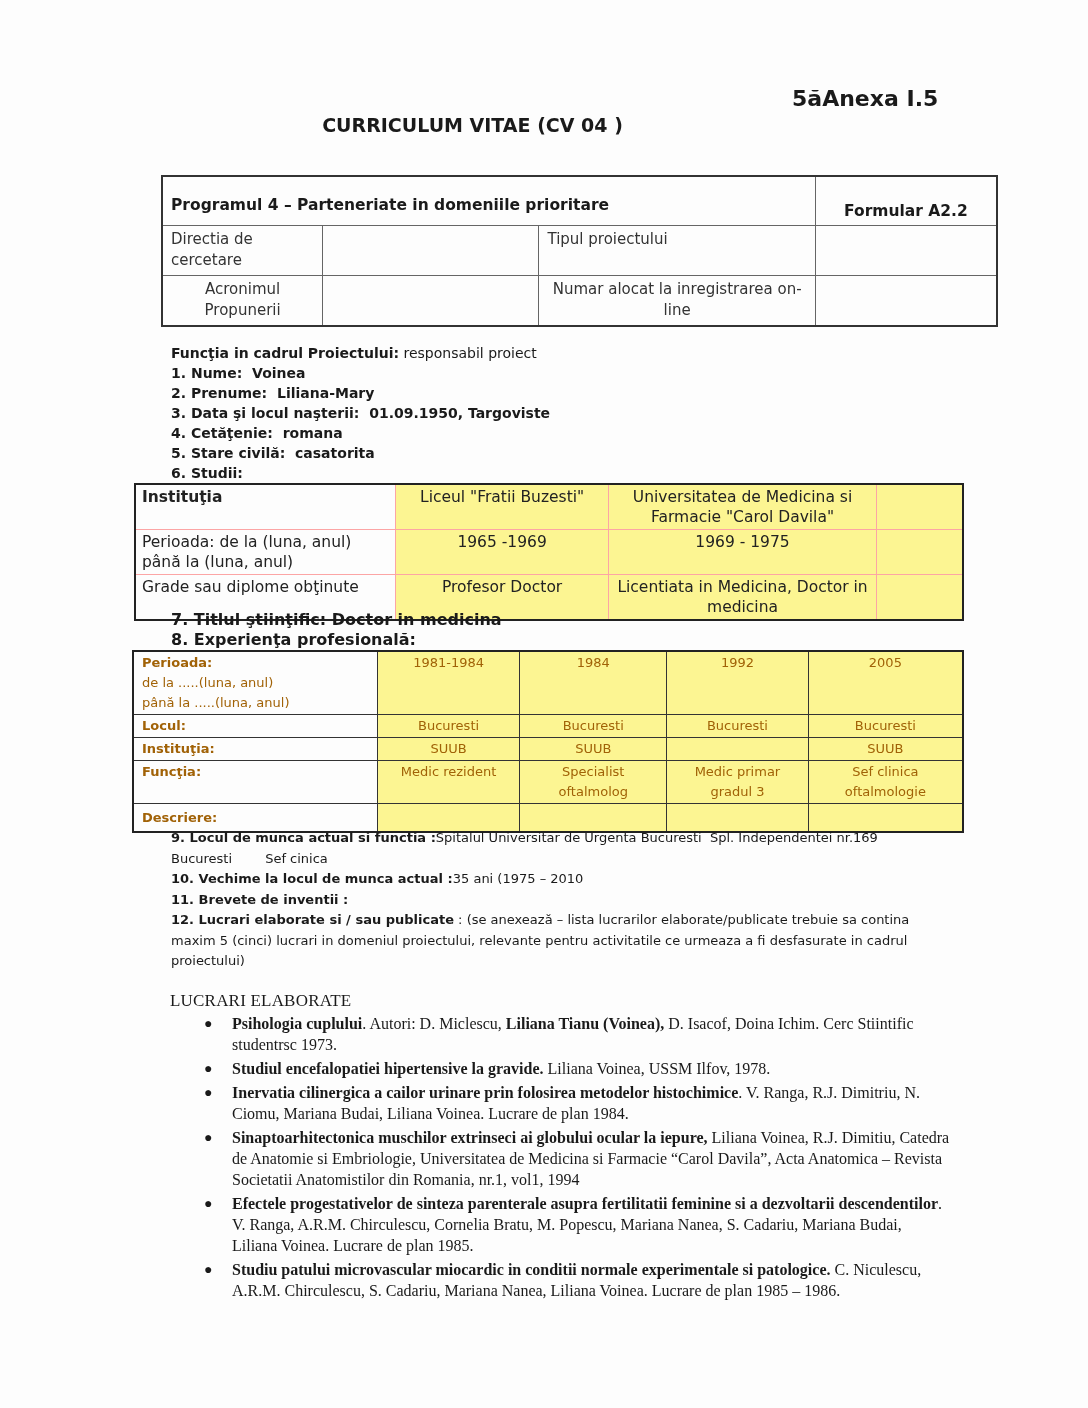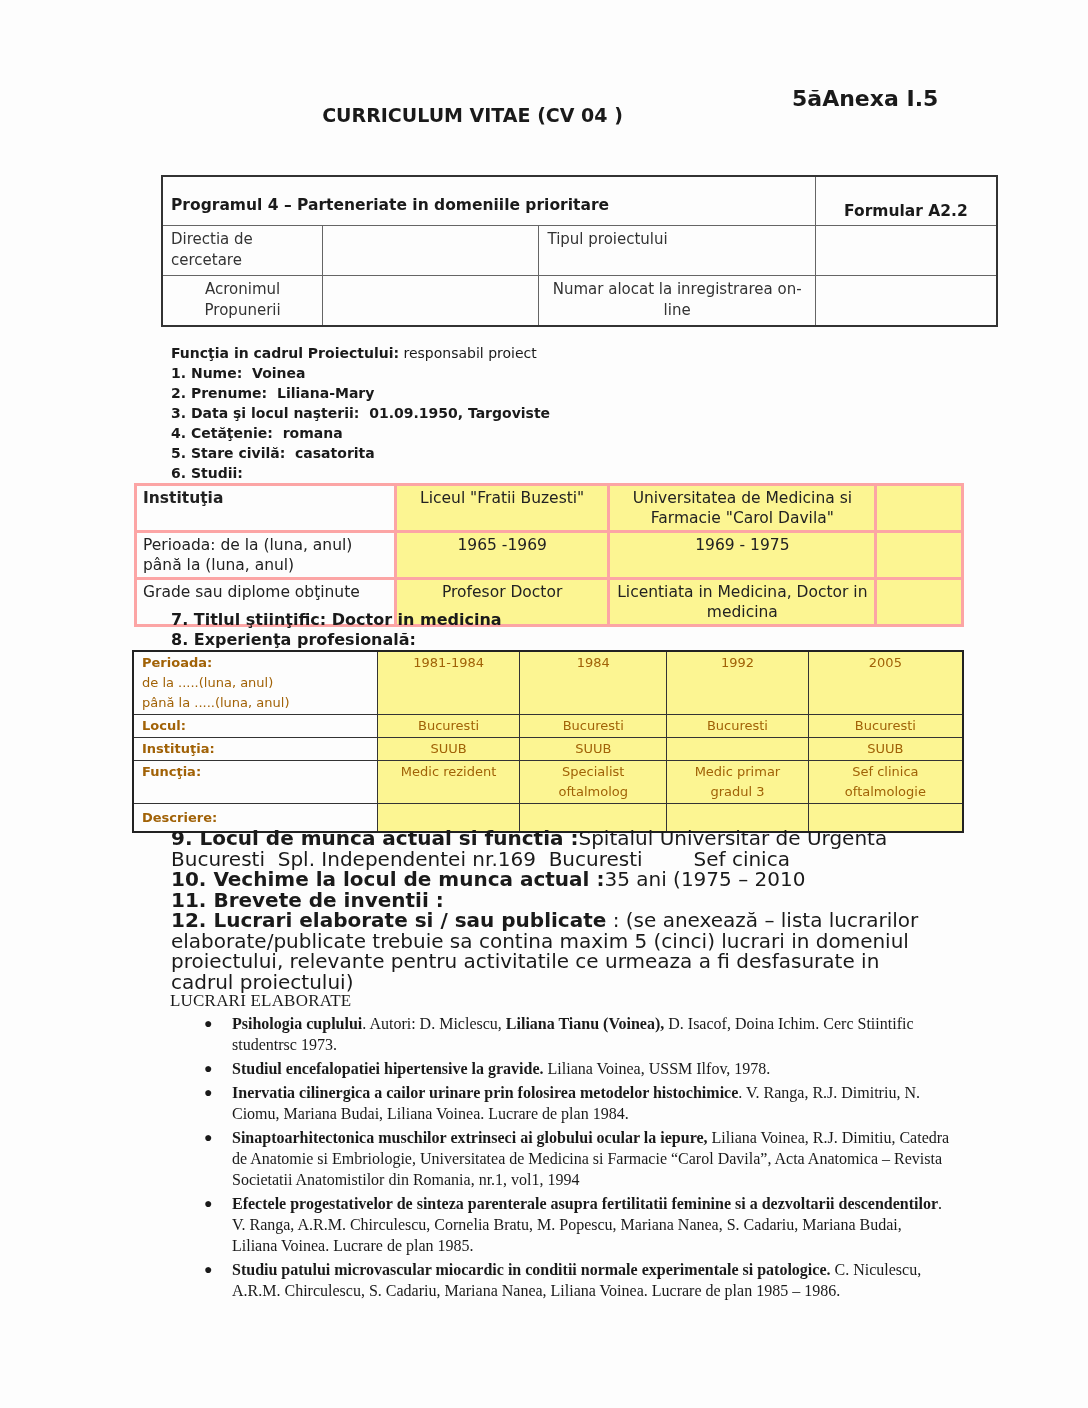"CURRICULUM VITAE (CV 04 )" .title { top: 104px -> 114px }
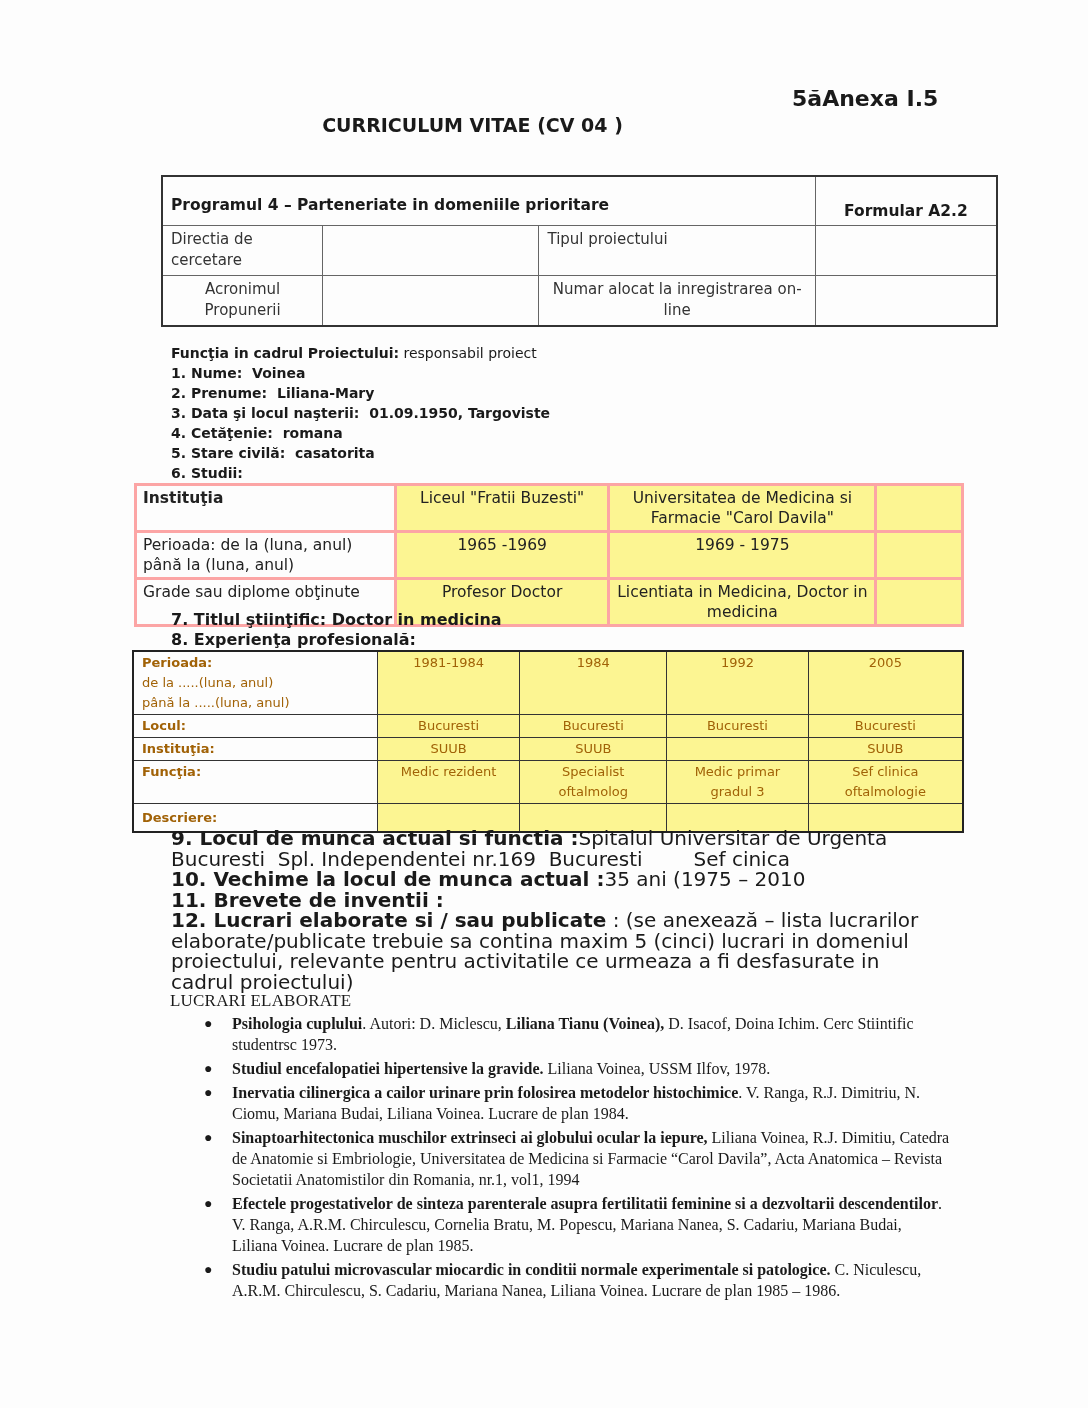"Instituţia" .stable td { border: 3px solid #fca5a5 -> 1px solid #fca5a5 }
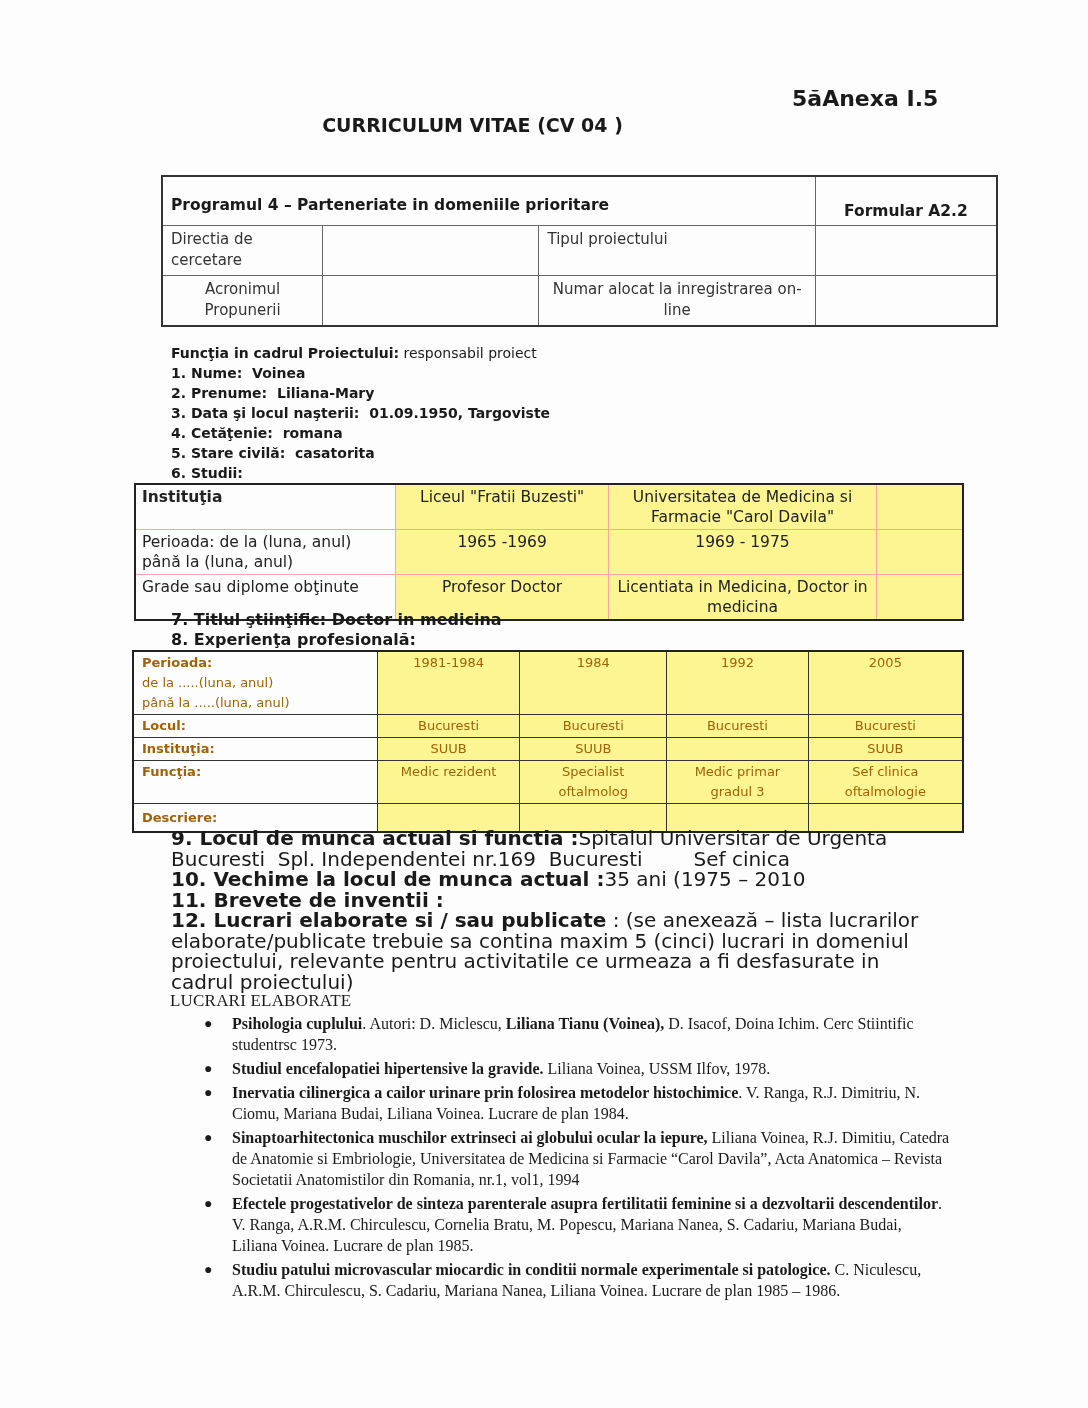"9. Locul de munca actual" .sec9 { font-size: 20px -> 13px }
